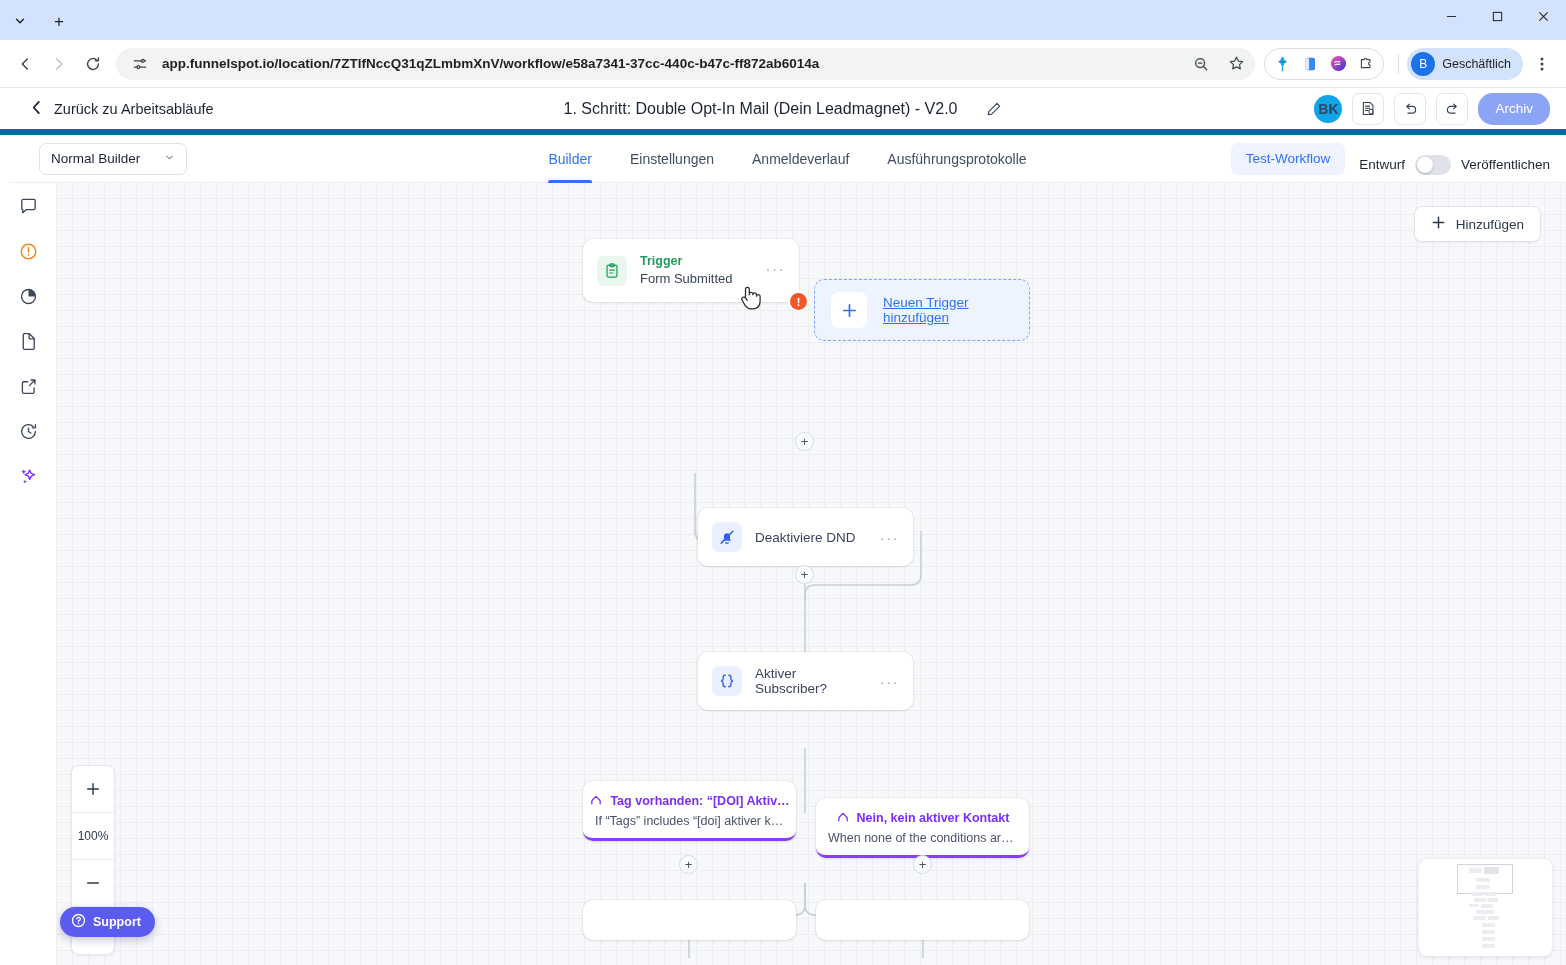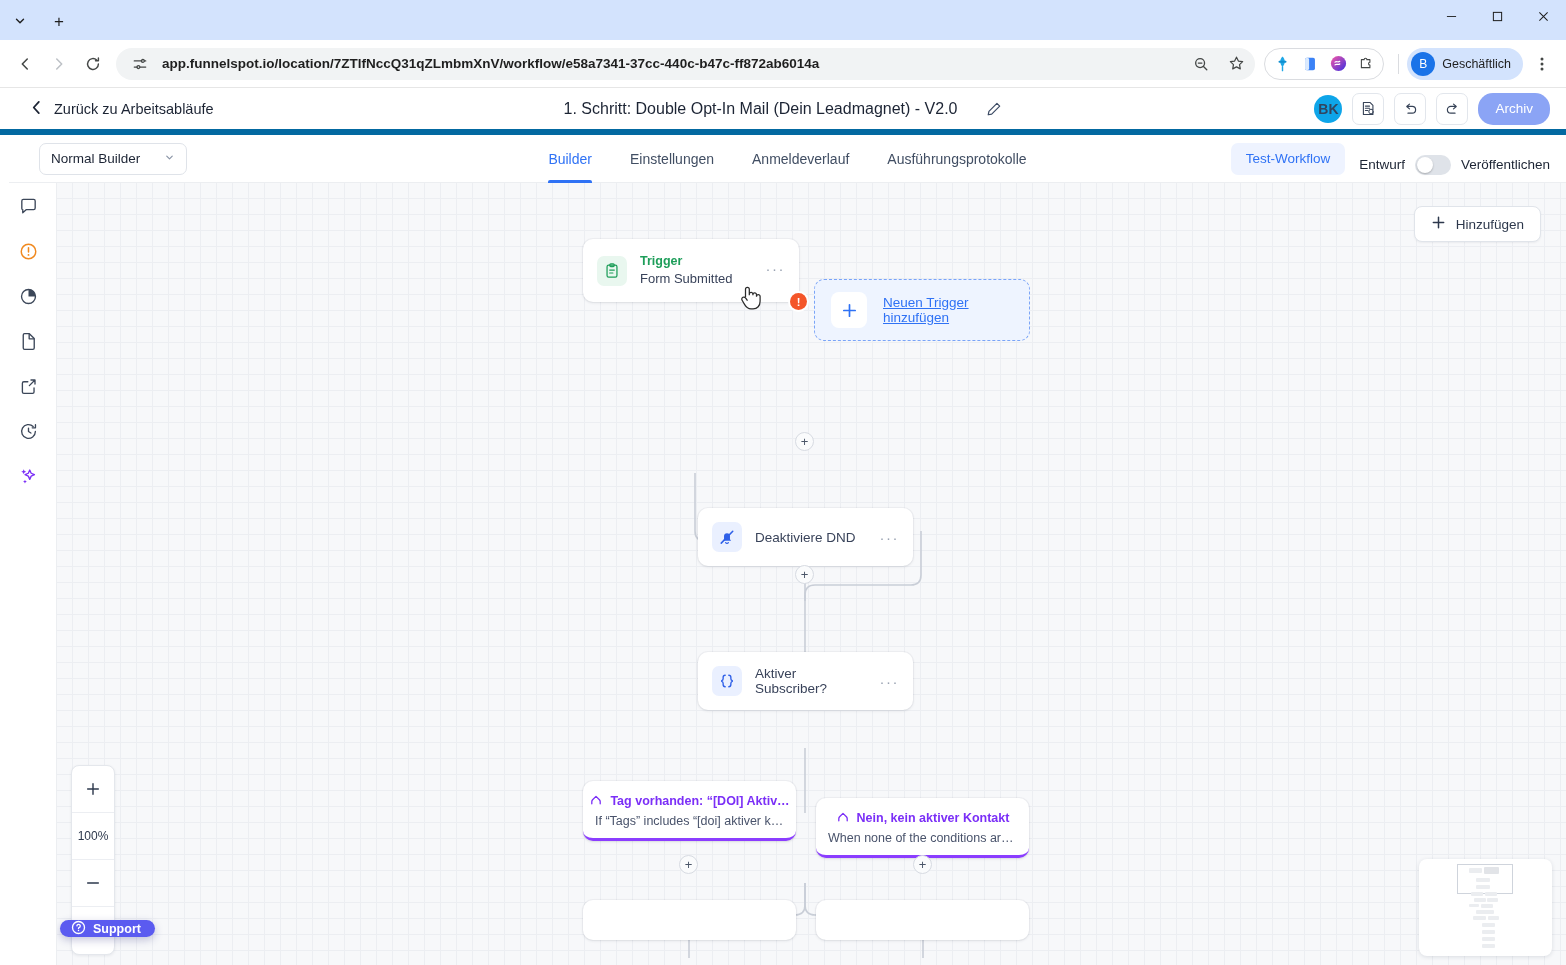"Support" .support-btn { height: 17px -> 30px }
